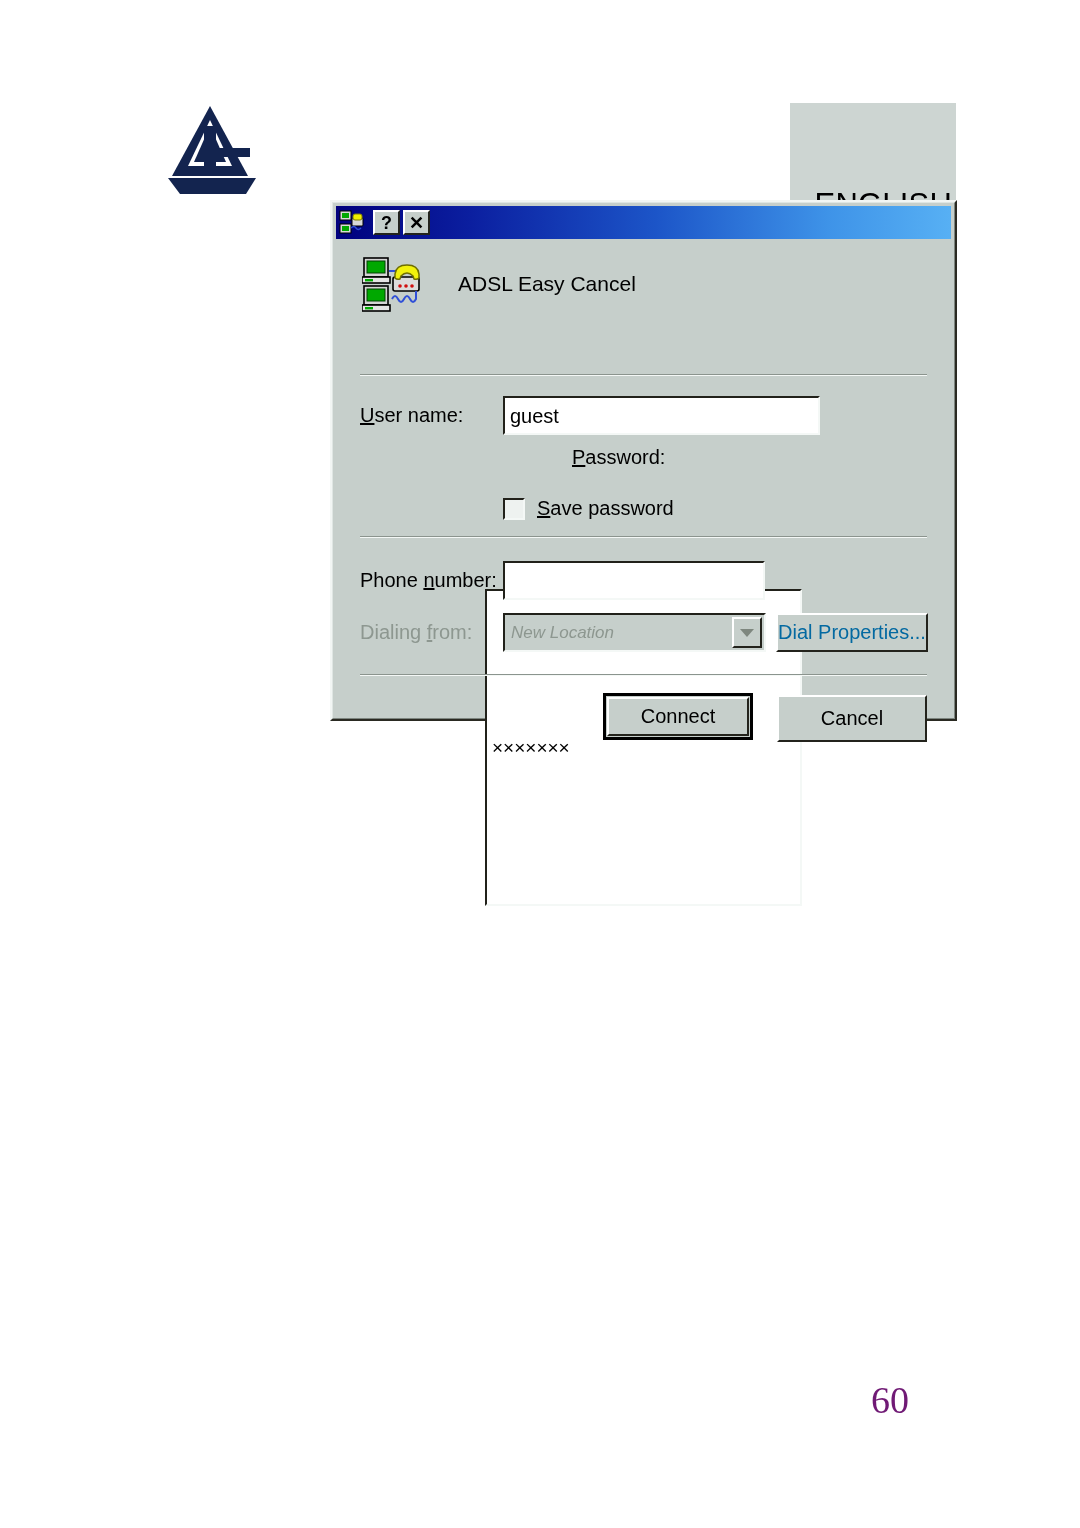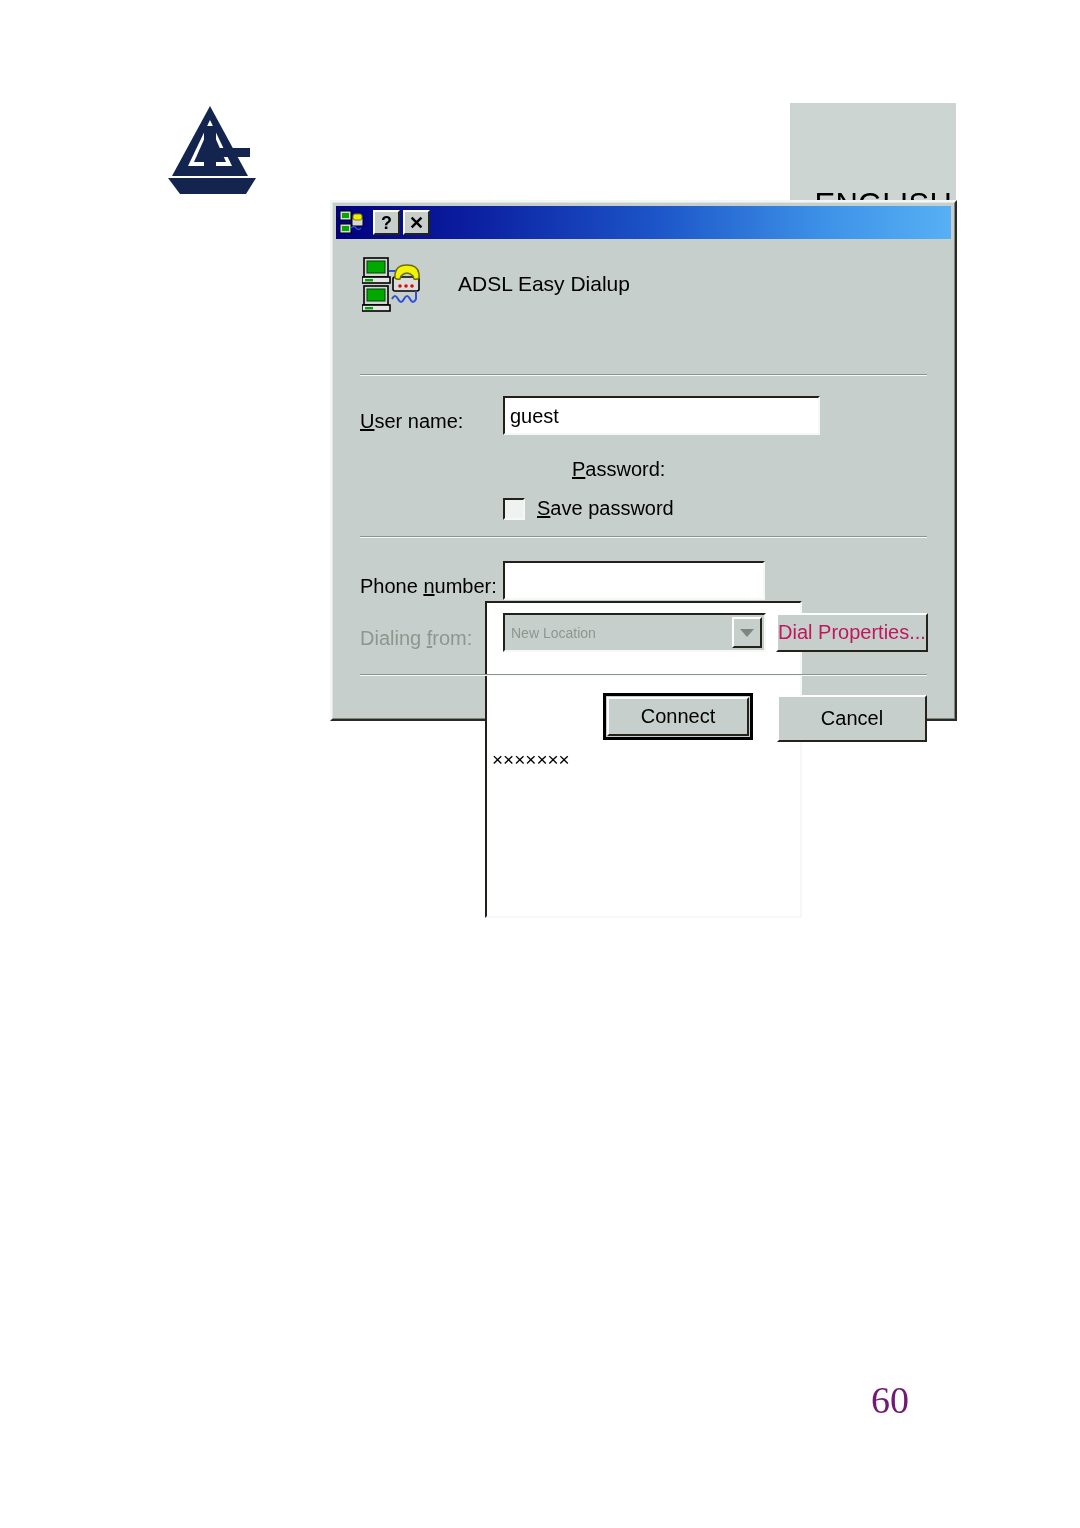"ADSL Easy Dialup" span.conn-name { text: Dialup -> Cancel }
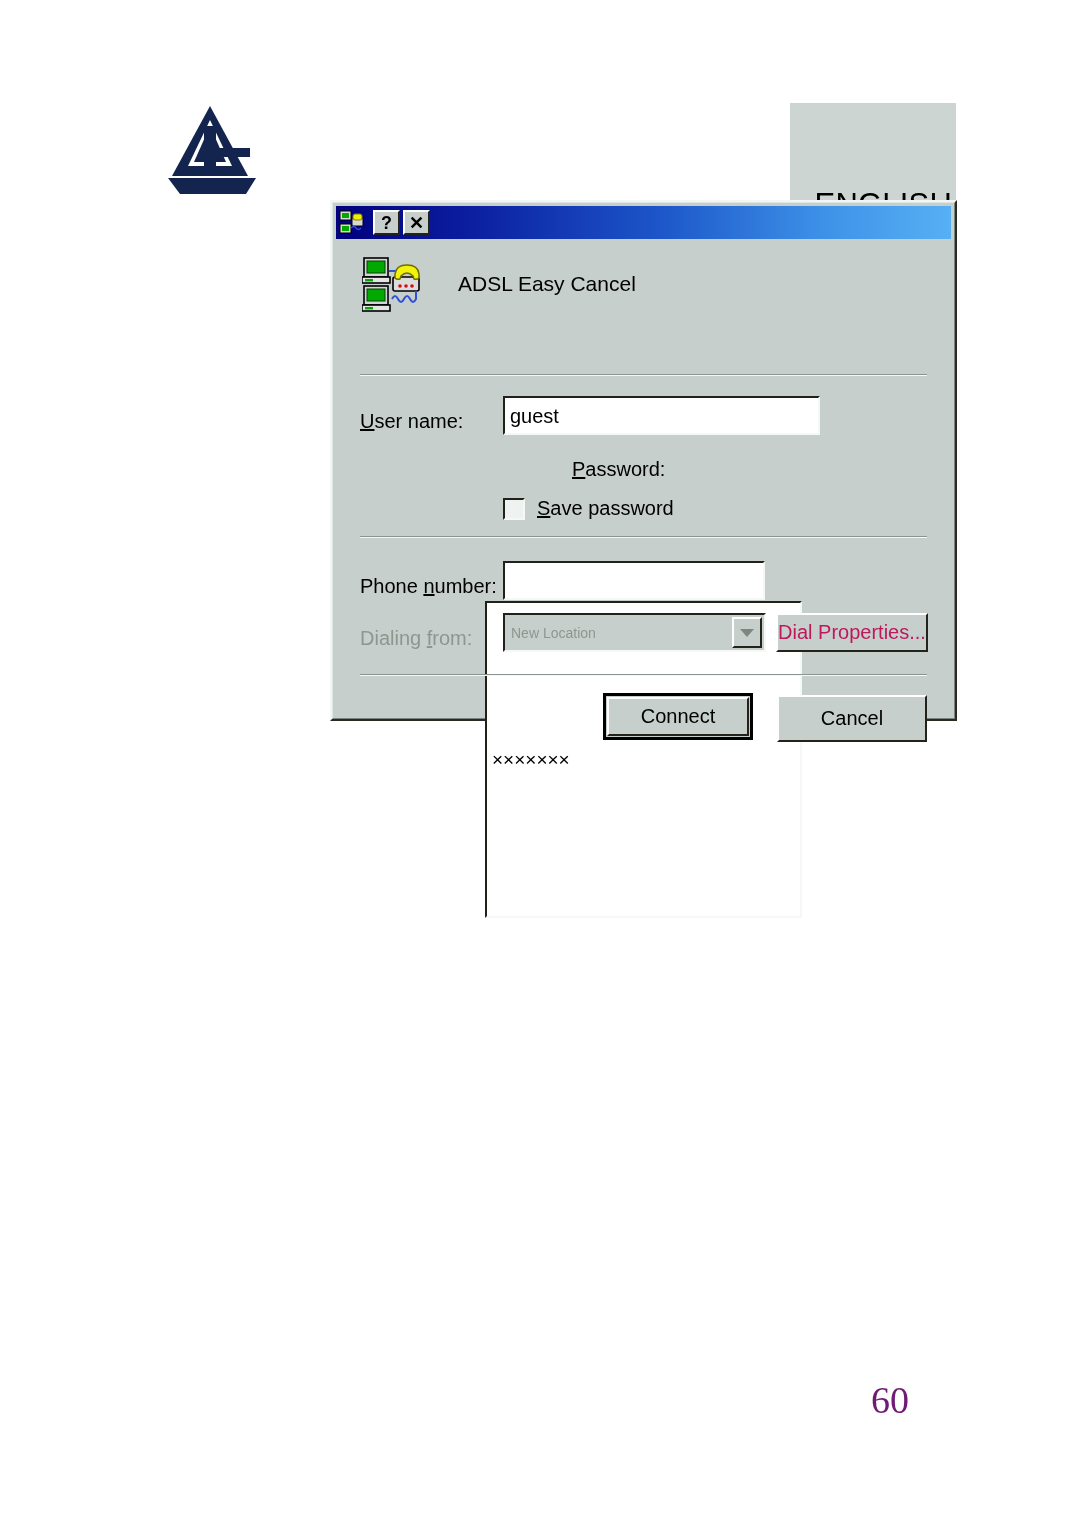"User name:" .field-label { margin-top: 12px -> none }
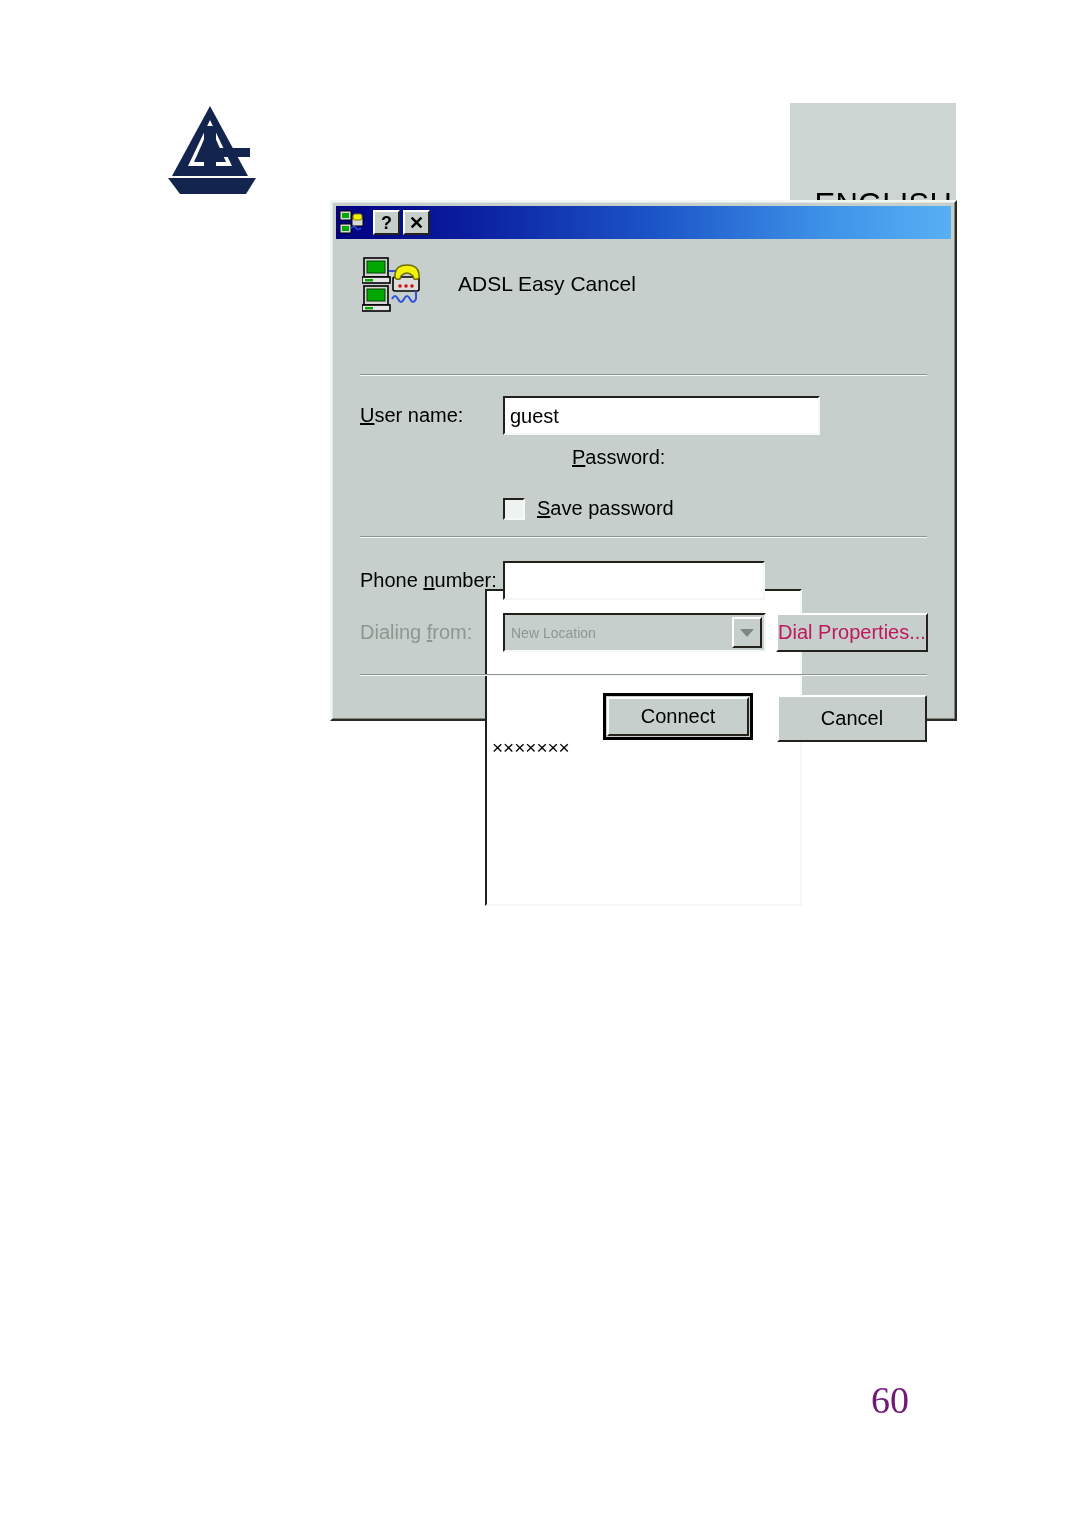"New Location" .combo .combo-text { font-size: 14px -> 17px; font-style: none -> italic }
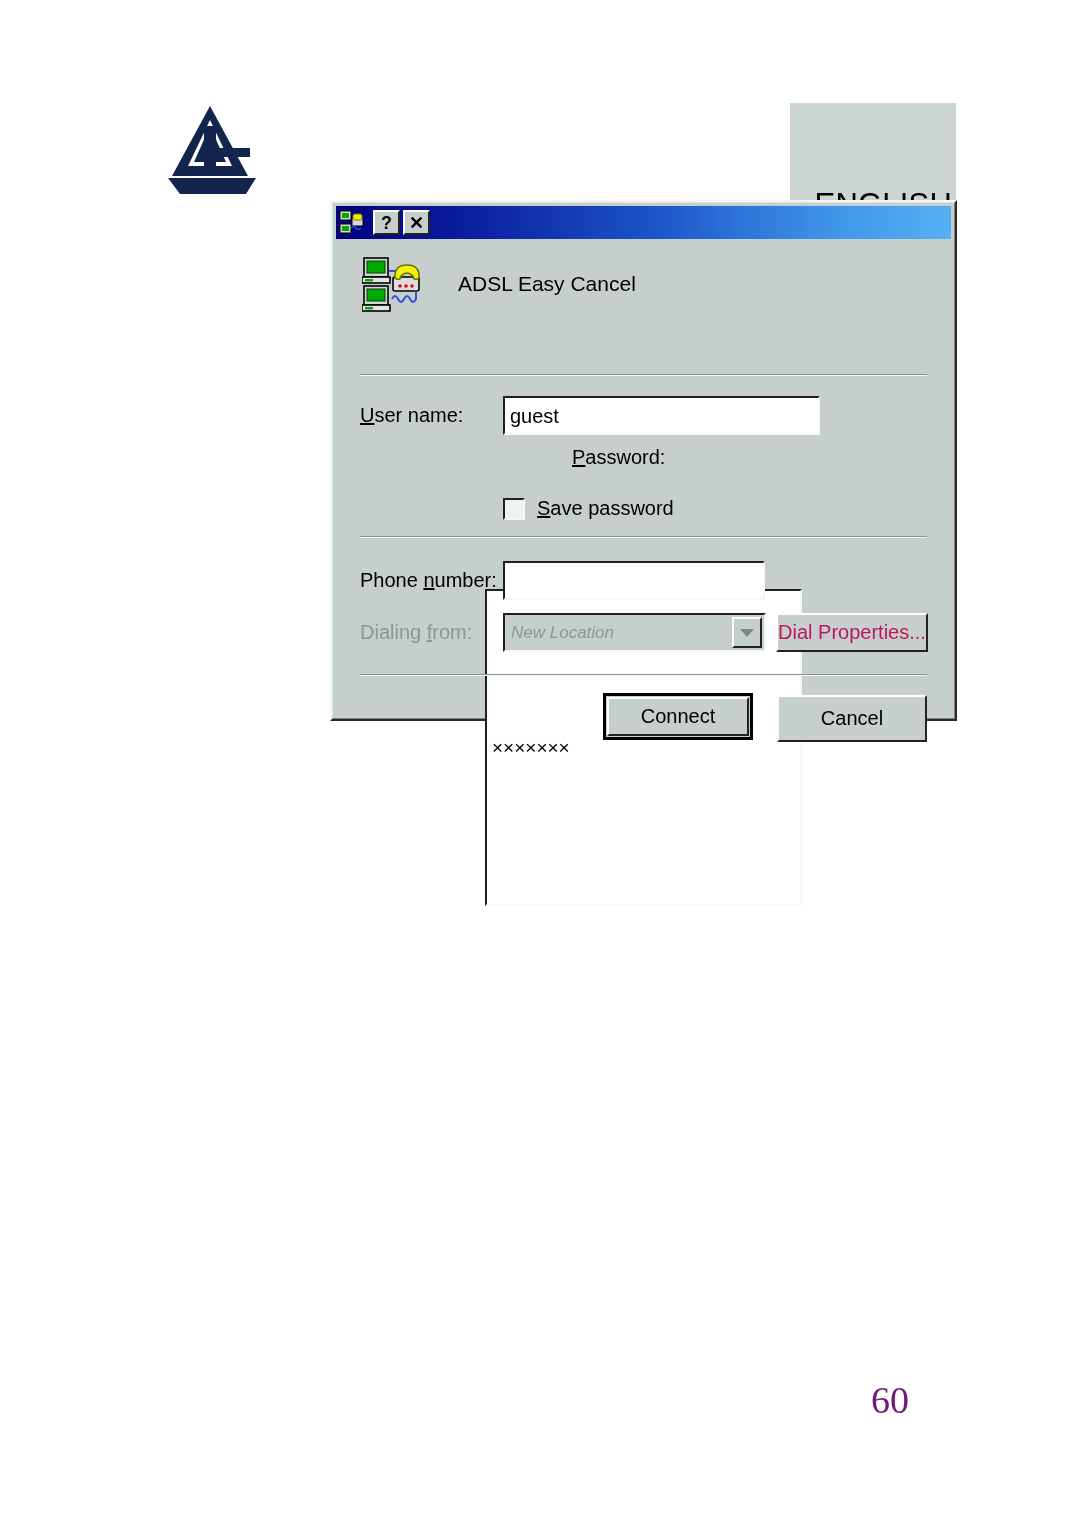"Dial Properties..." .btn.disabled { color: #be185d -> #0369a1 }
